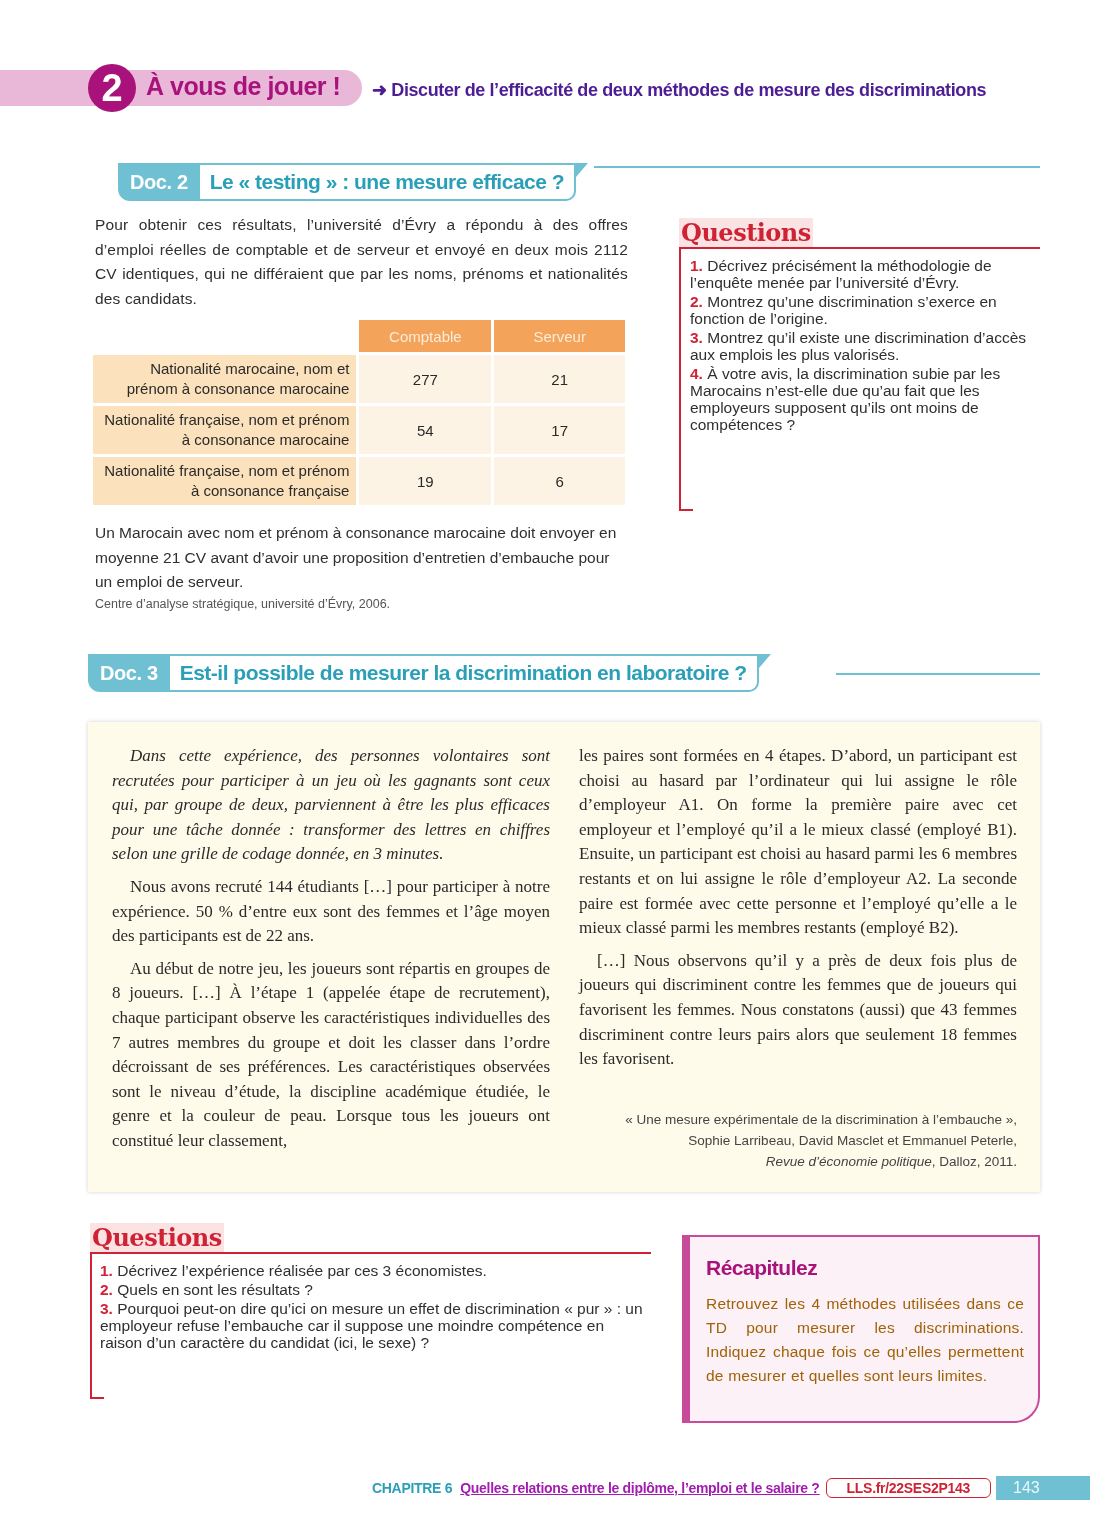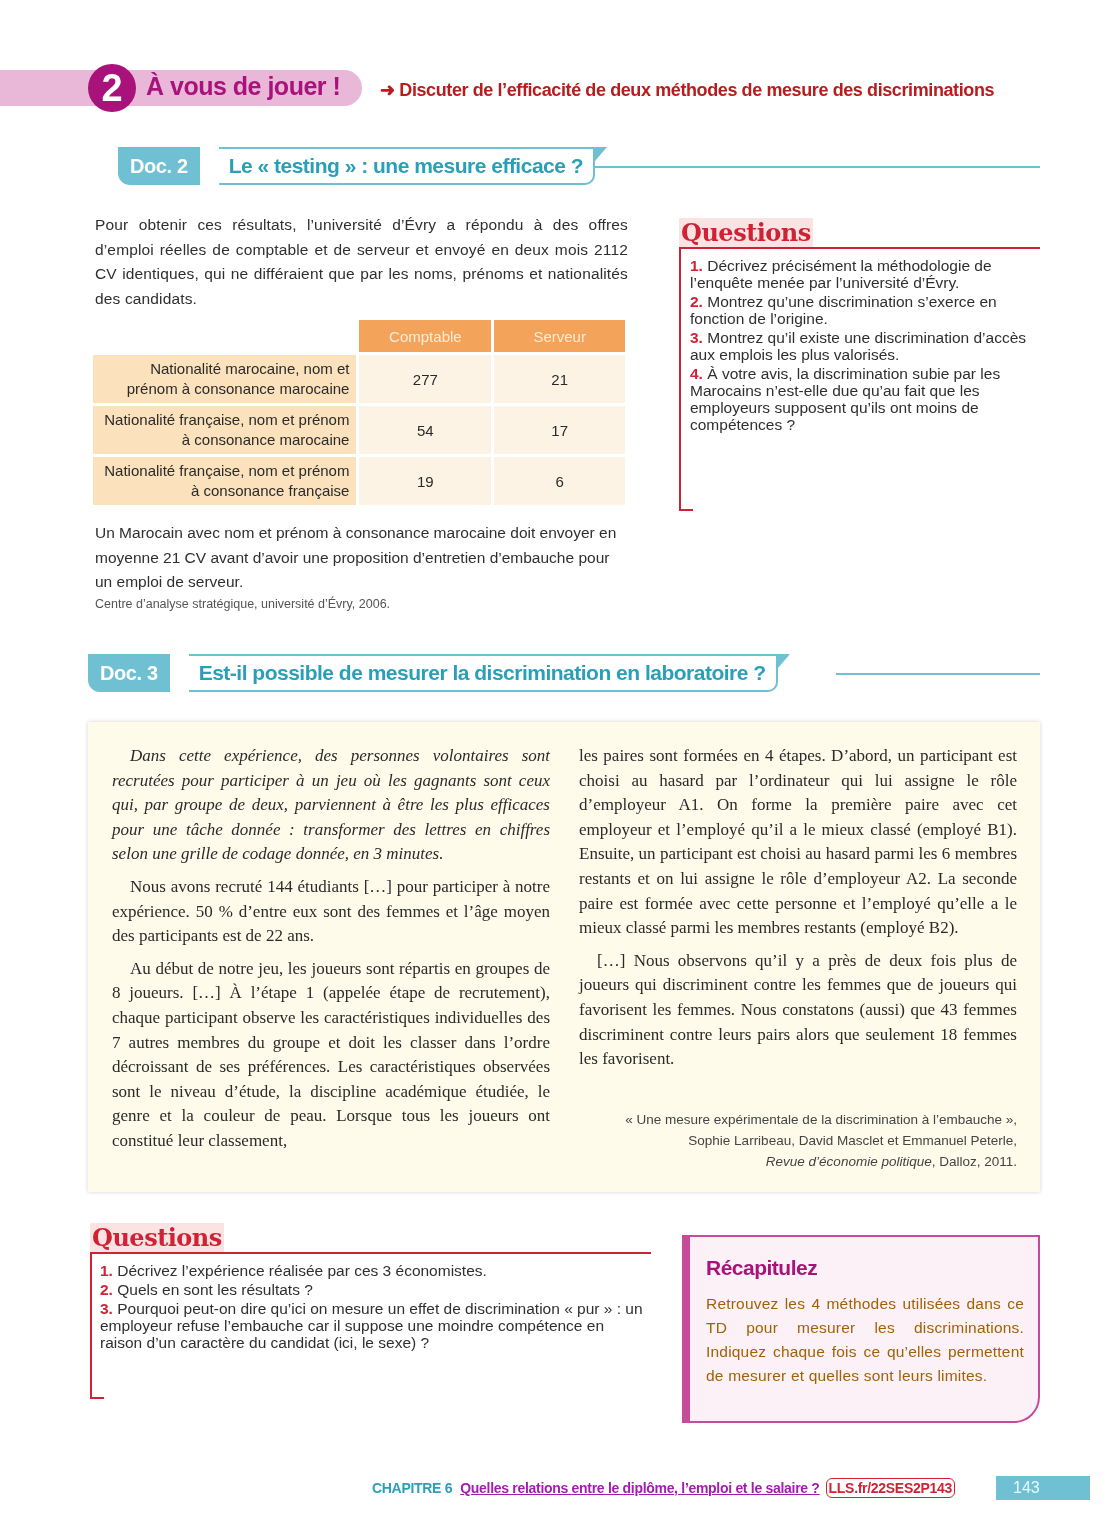"➜ Discuter de l’efficacité de" .banner-sub { color: #b91c1c -> #4c1d95; left: 380px -> 372px }
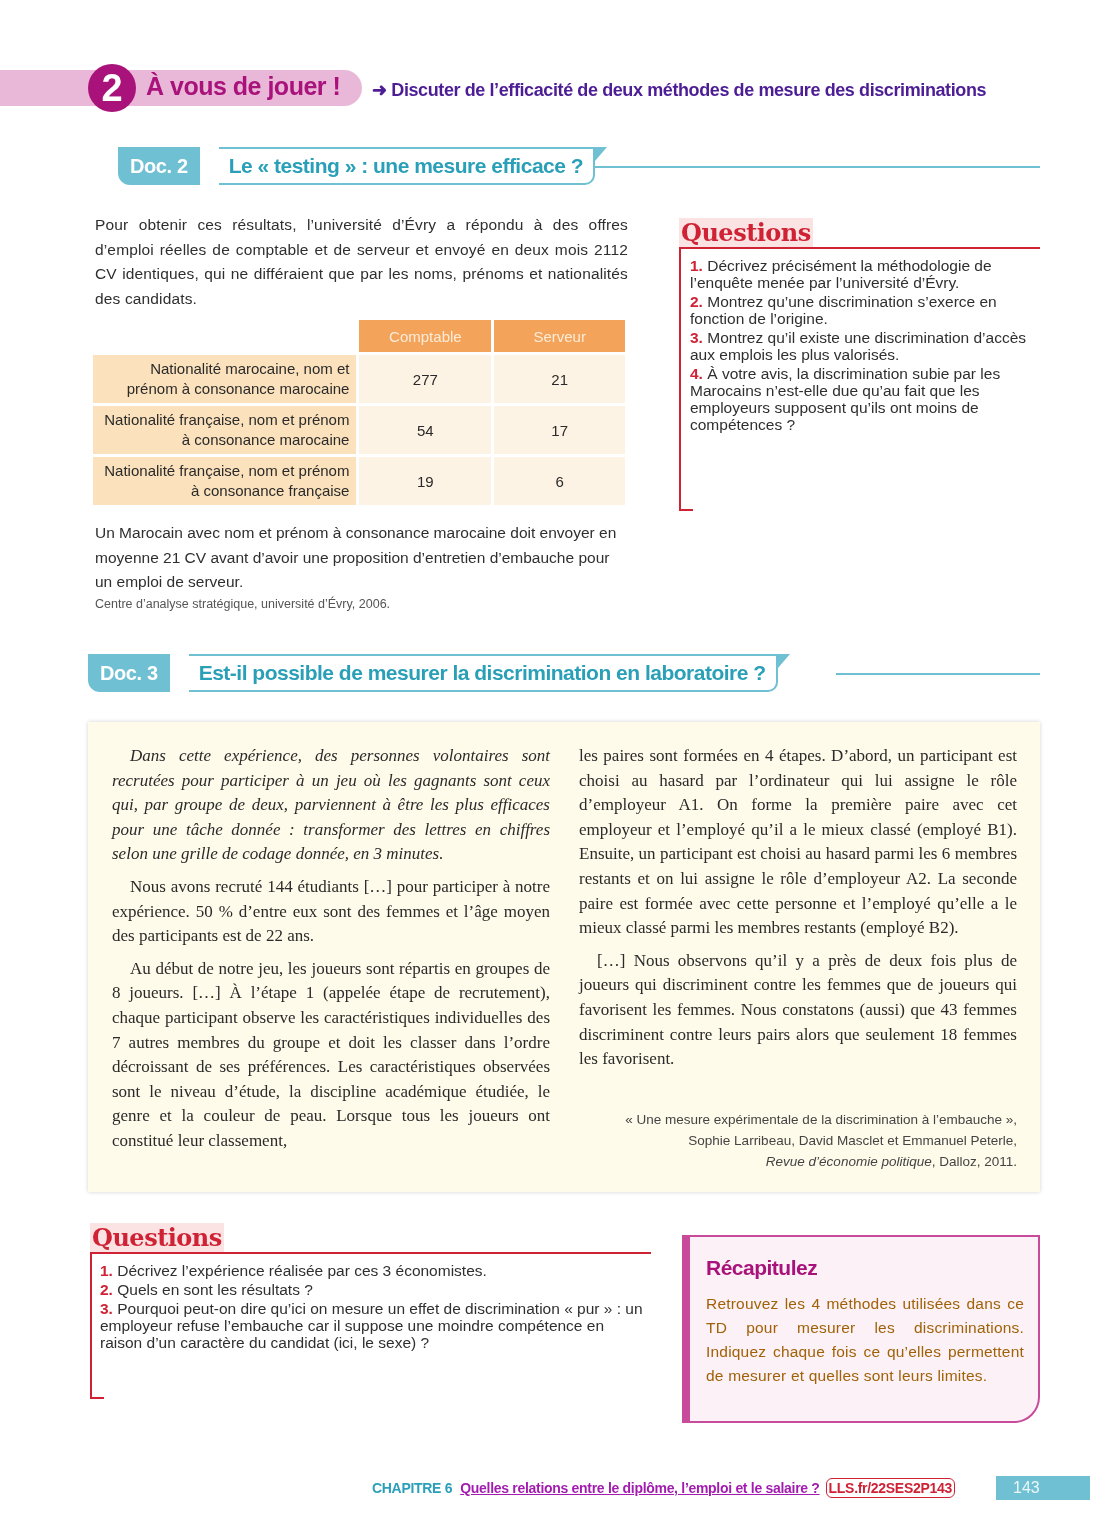"Doc. 2" div.doc-head { top: 147px -> 163px }
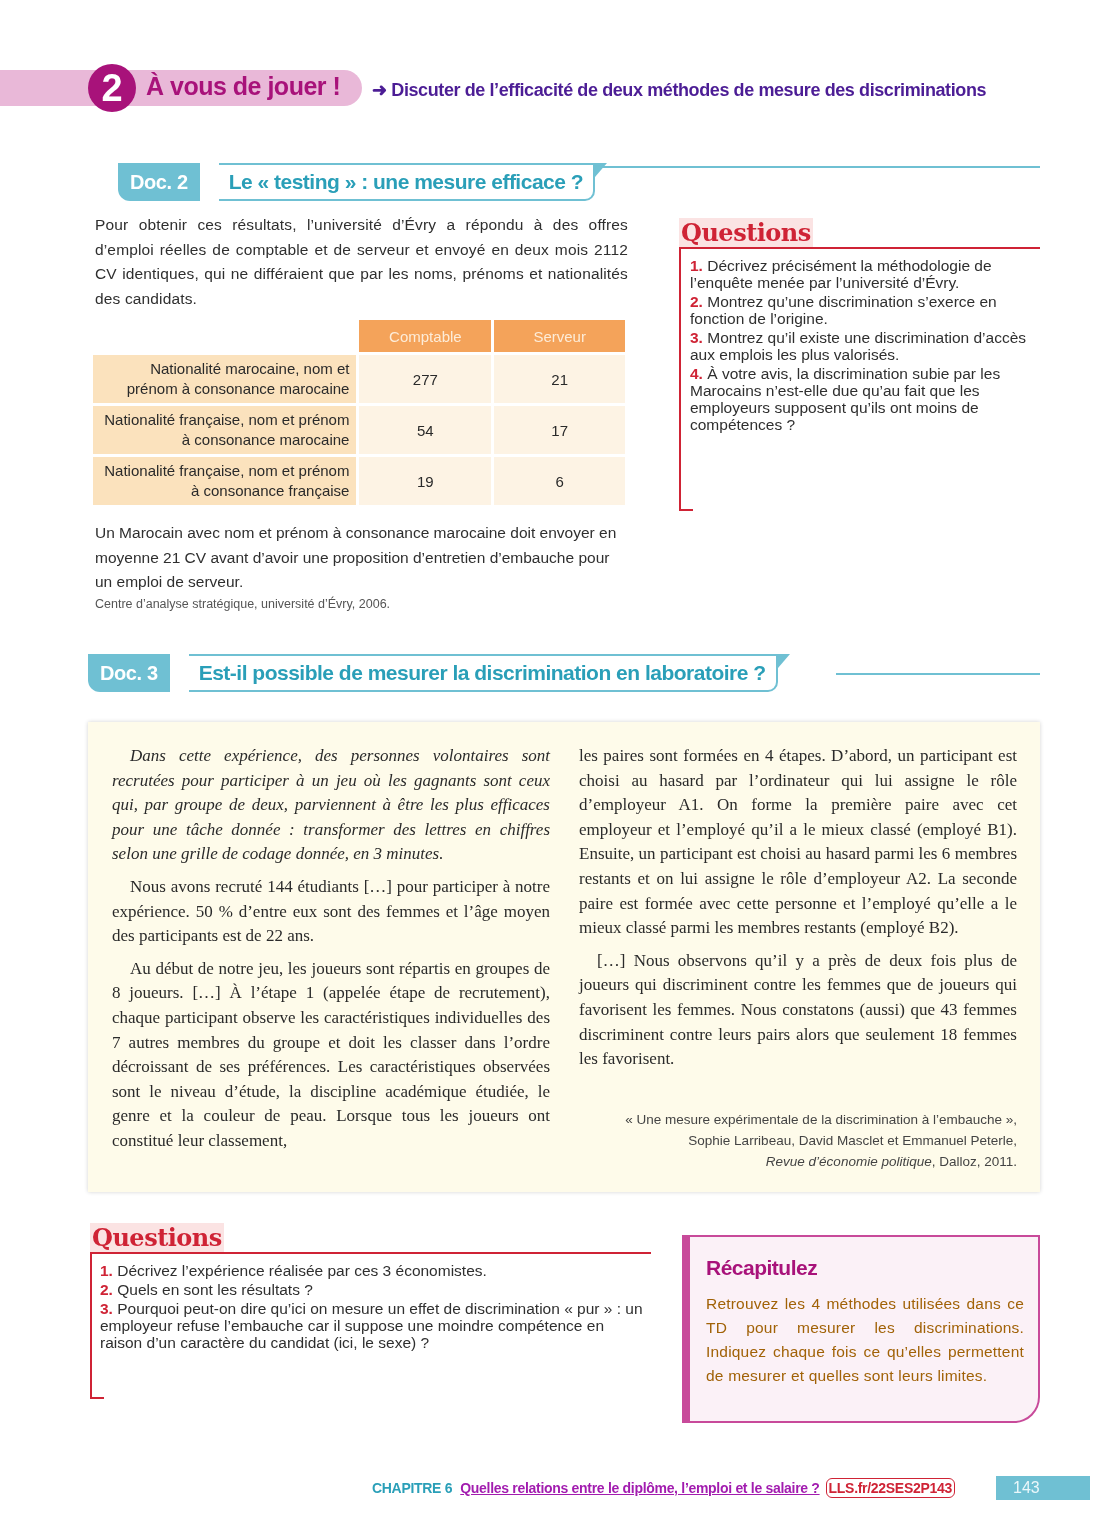"Le « testing » :" .doc-title { margin-left: 19px -> none }
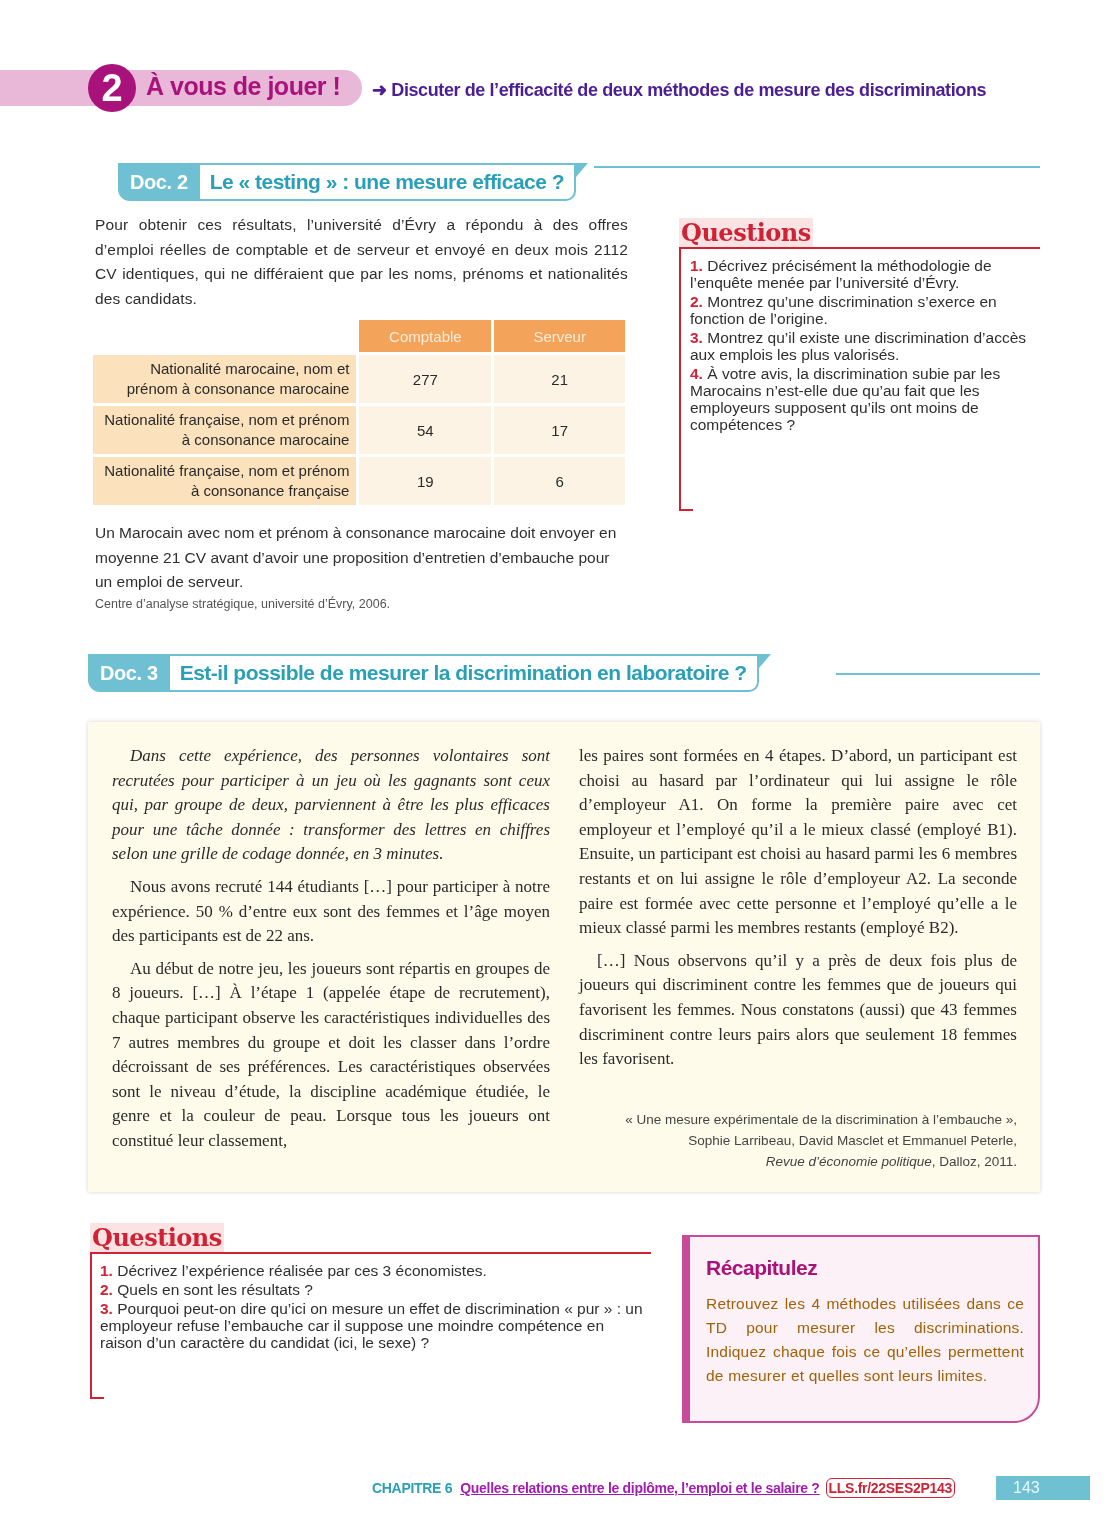"LLS.fr/22SES2P143" .foot-link { padding: 1px 2px -> 1px 20px }
